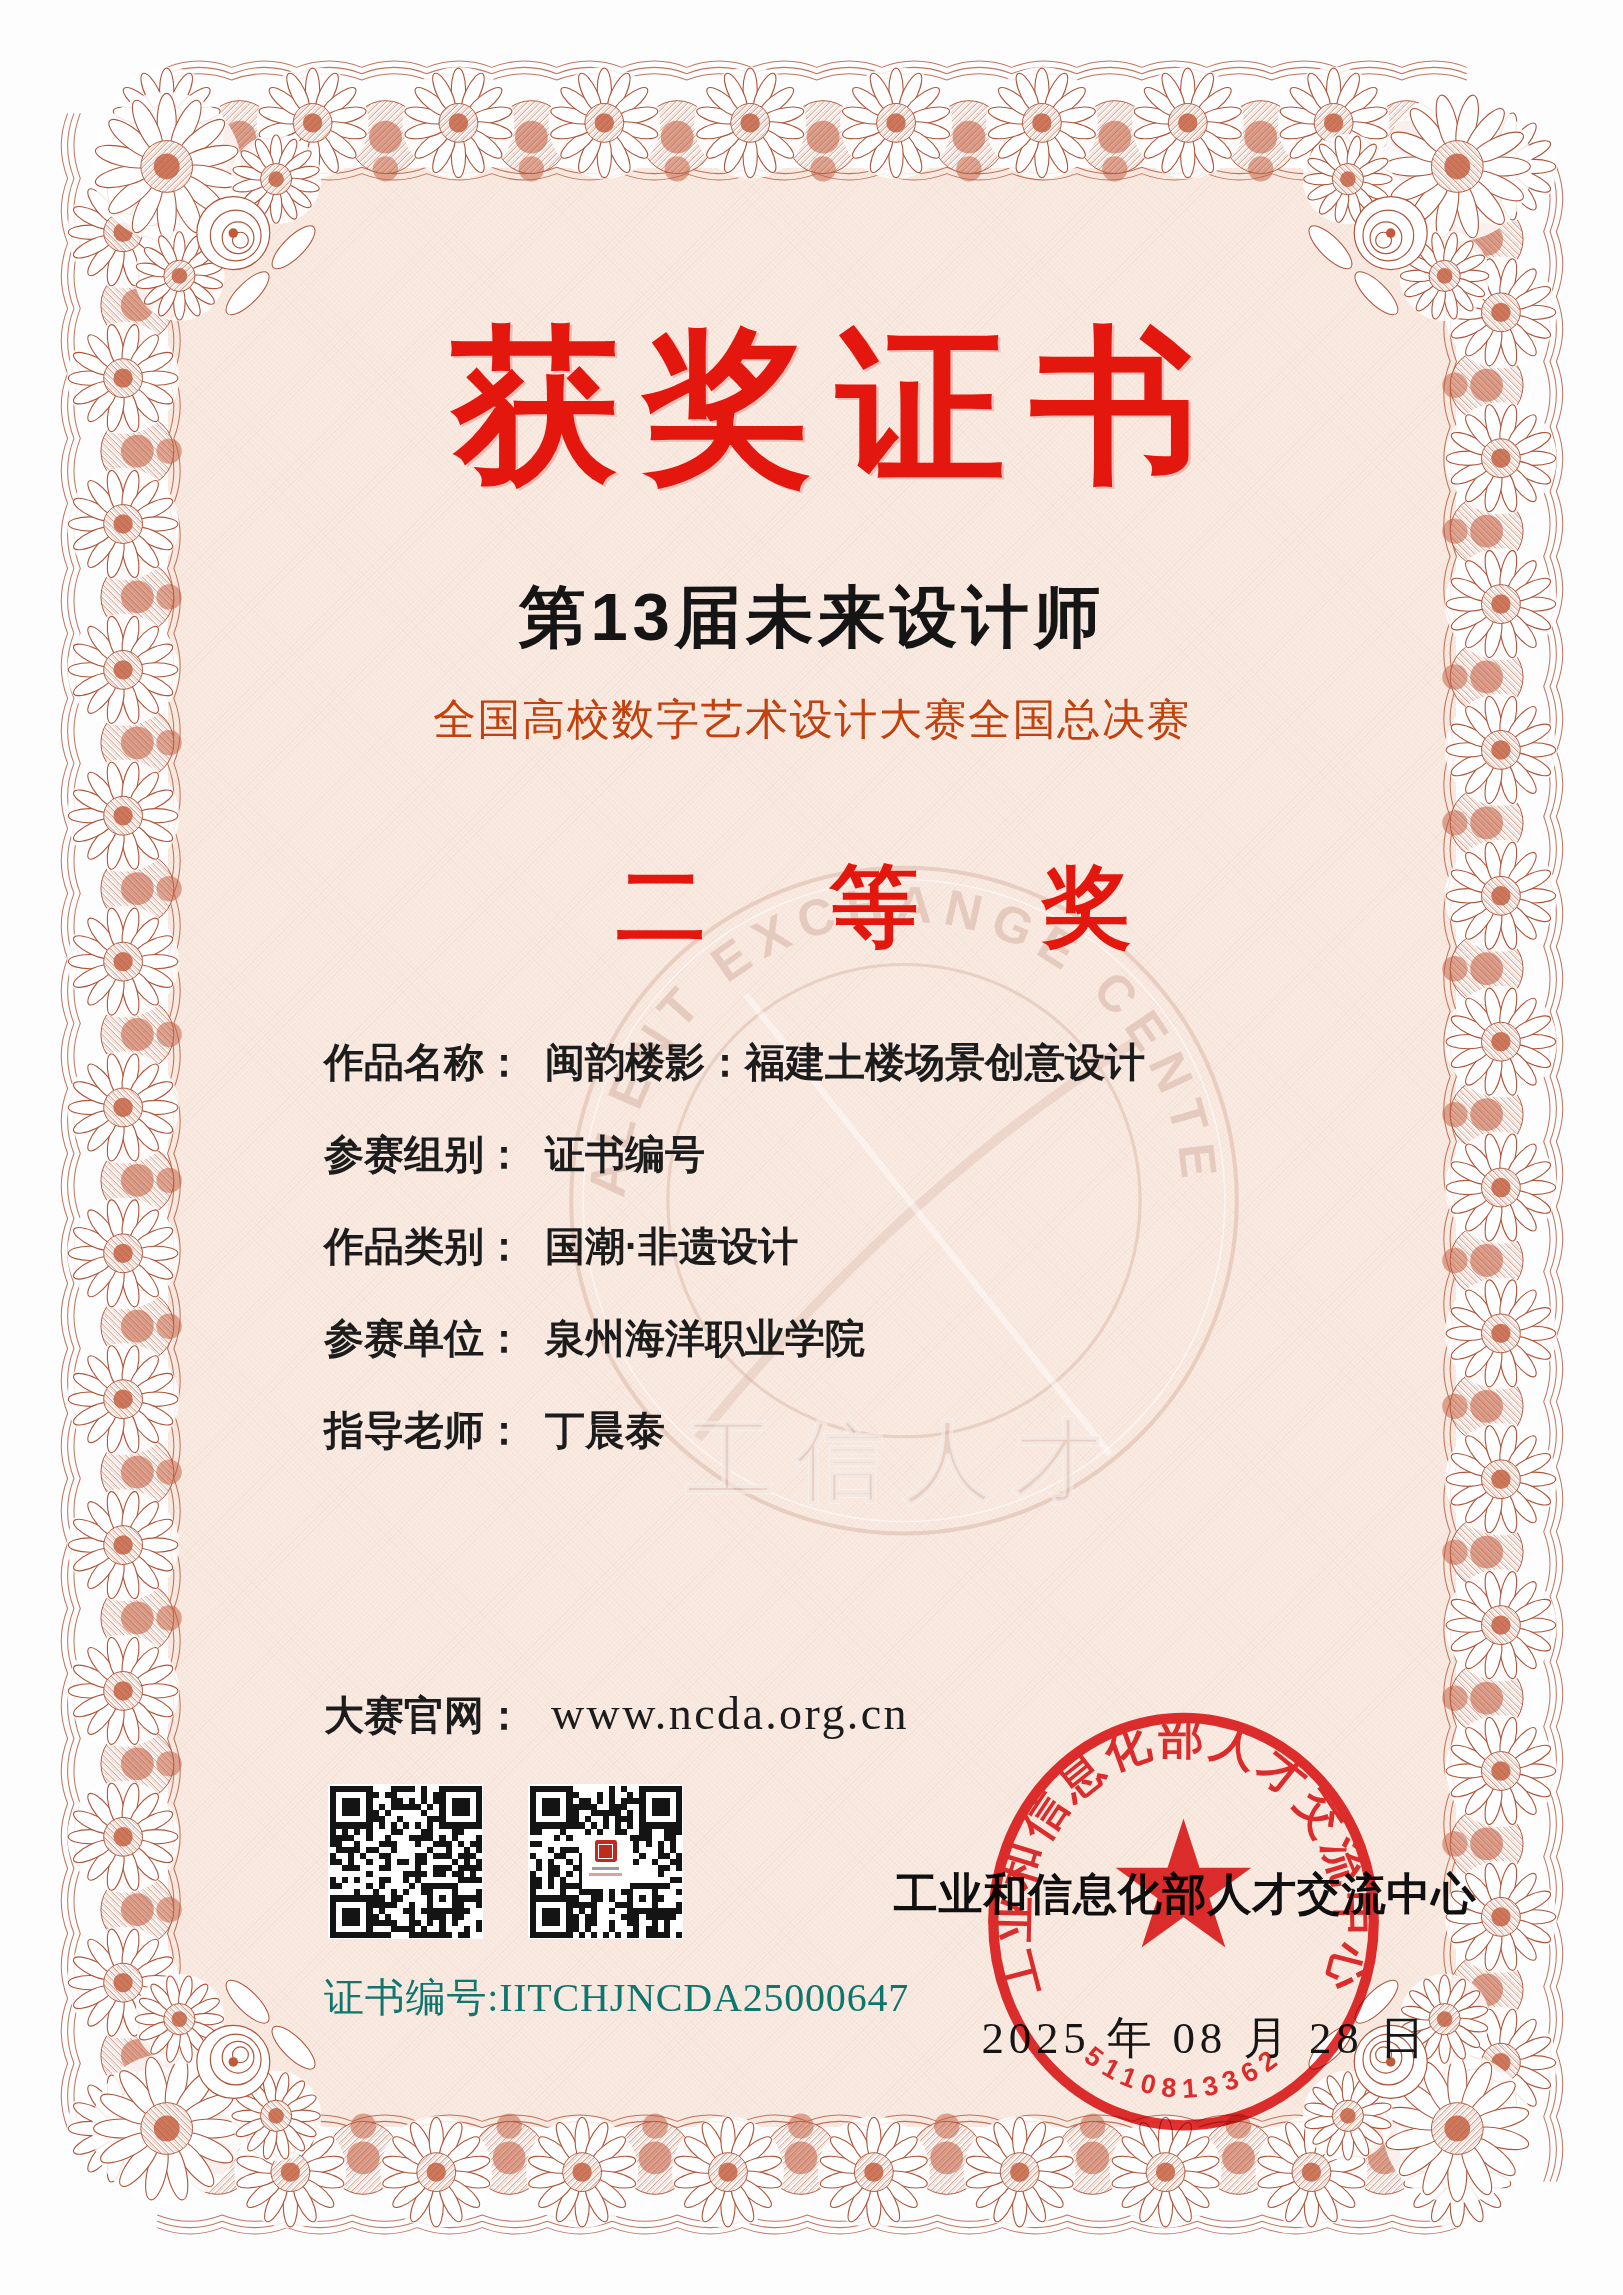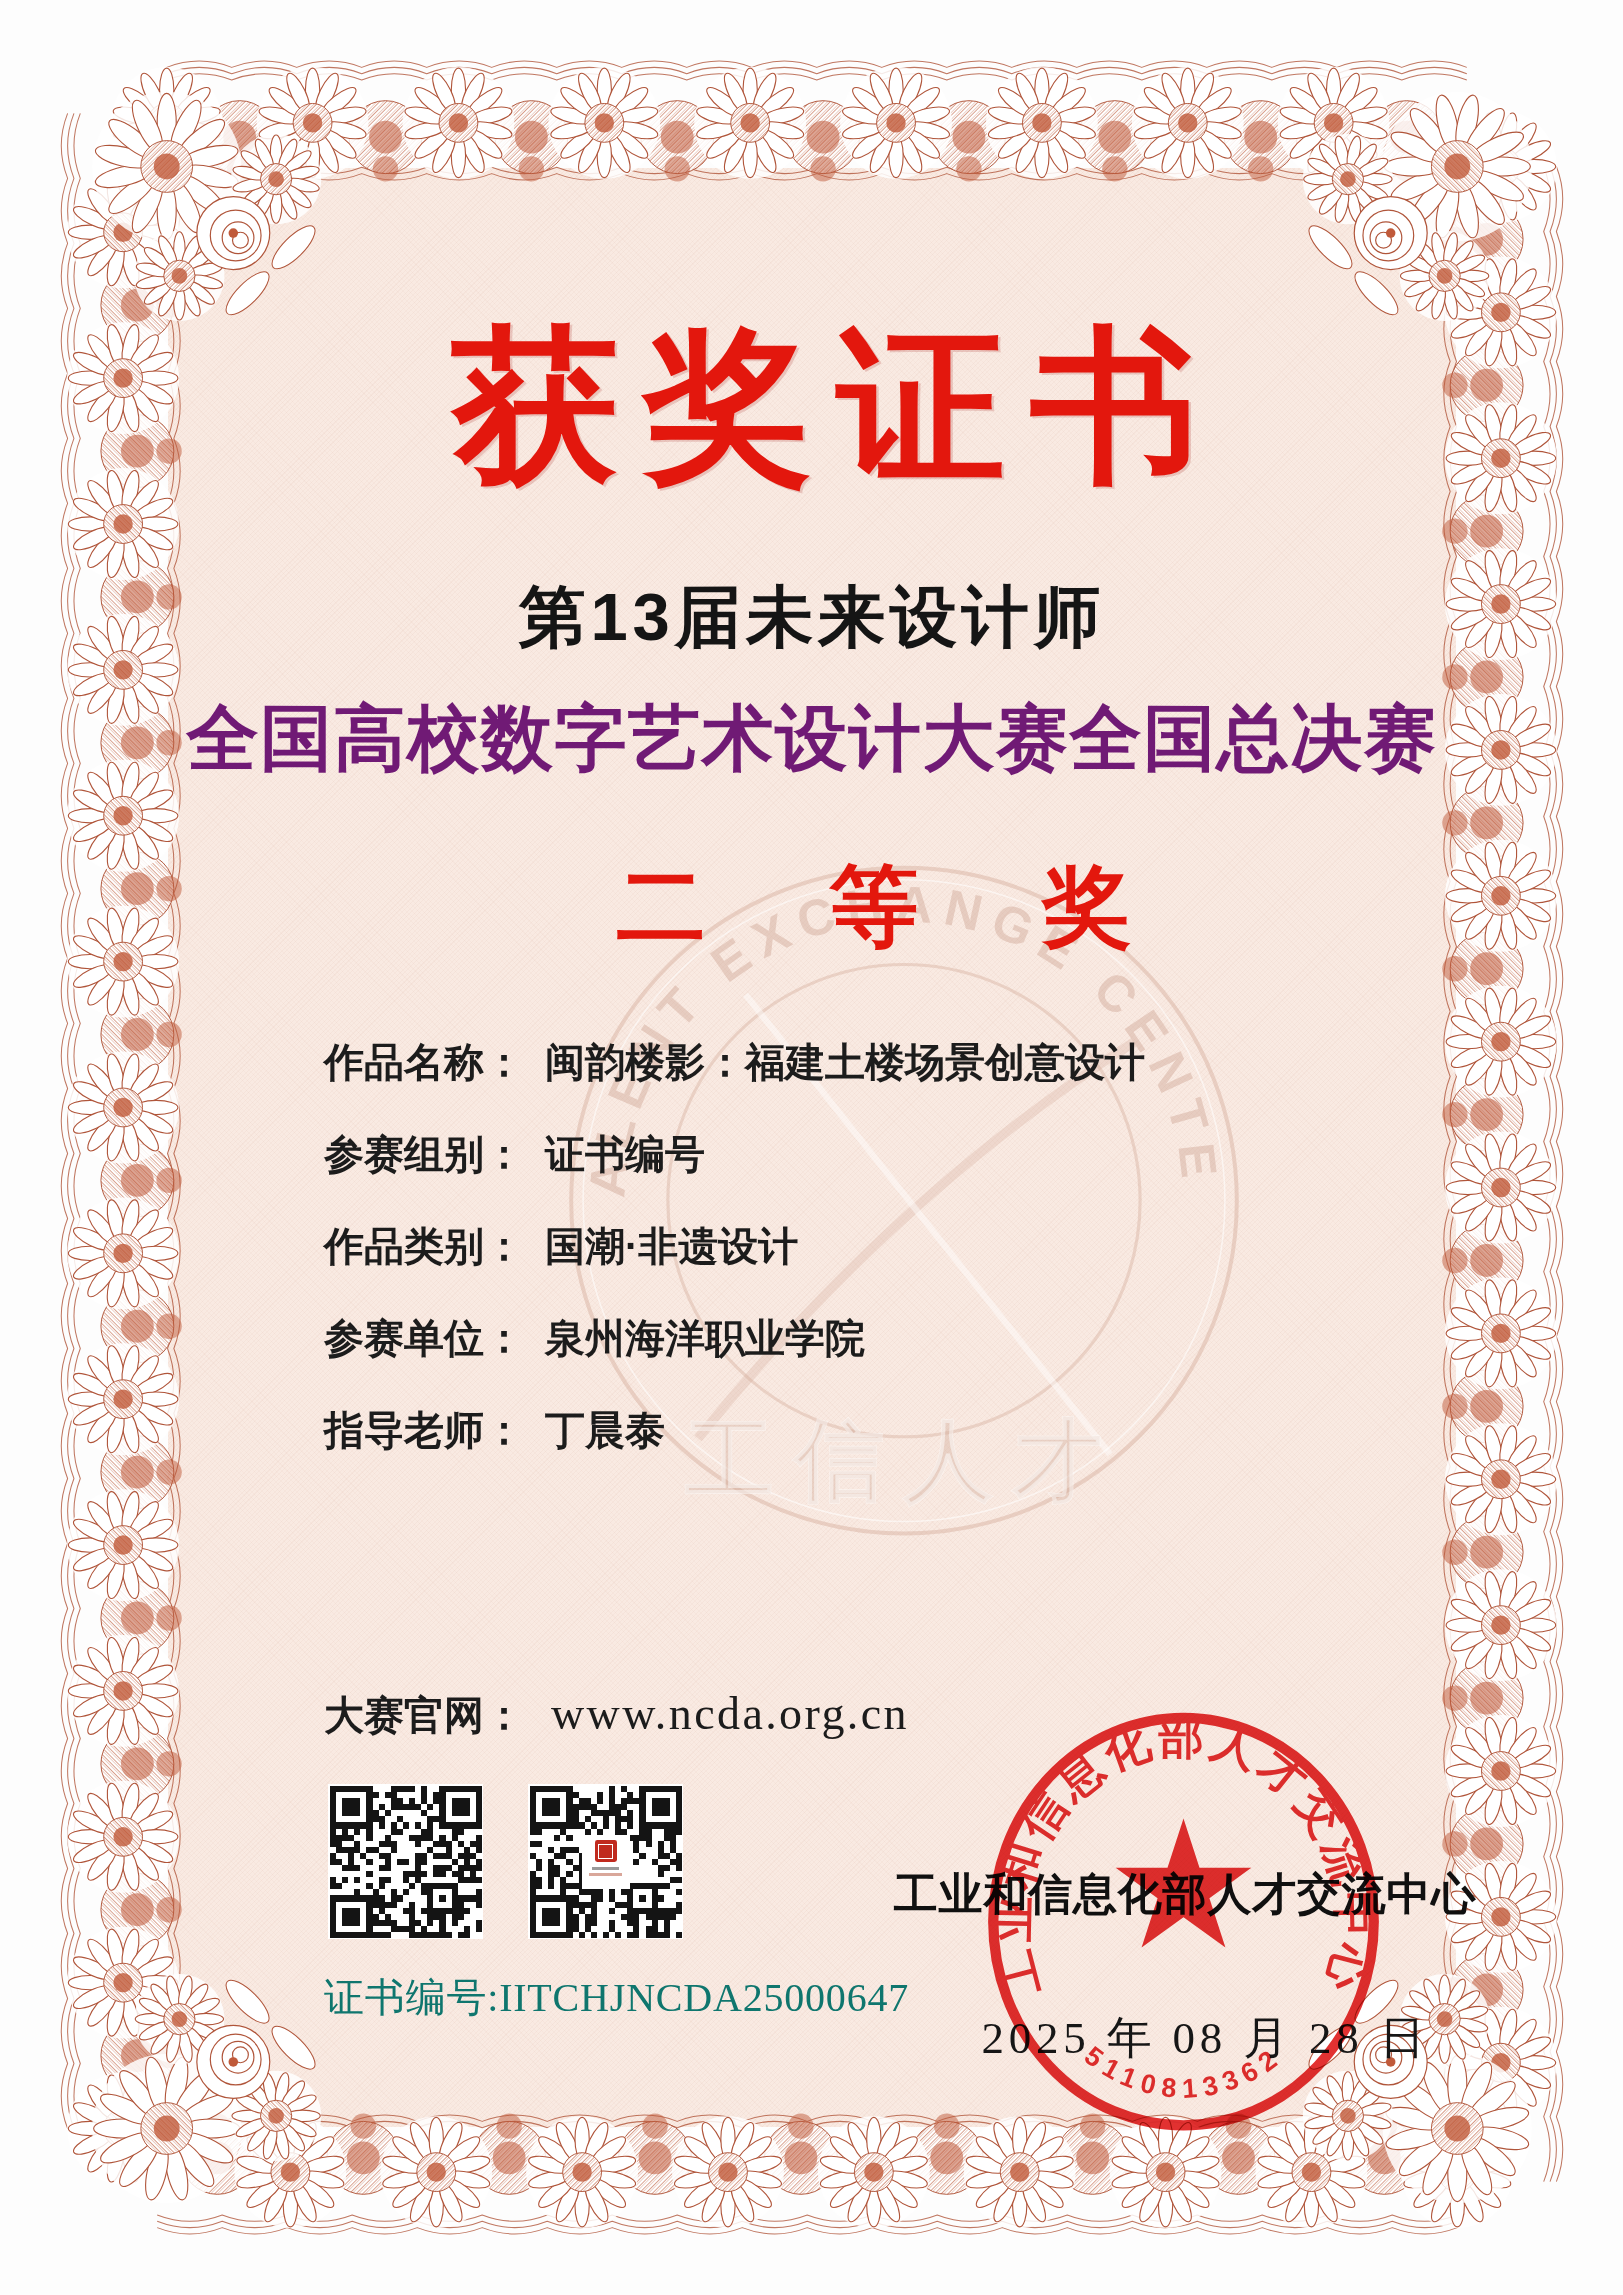"全国高校数字艺术设计大赛全国总决赛" .comp2 { color: #701a75 -> #c2410c; font-size: 72px -> 43px; font-weight: 700 -> 400 }
